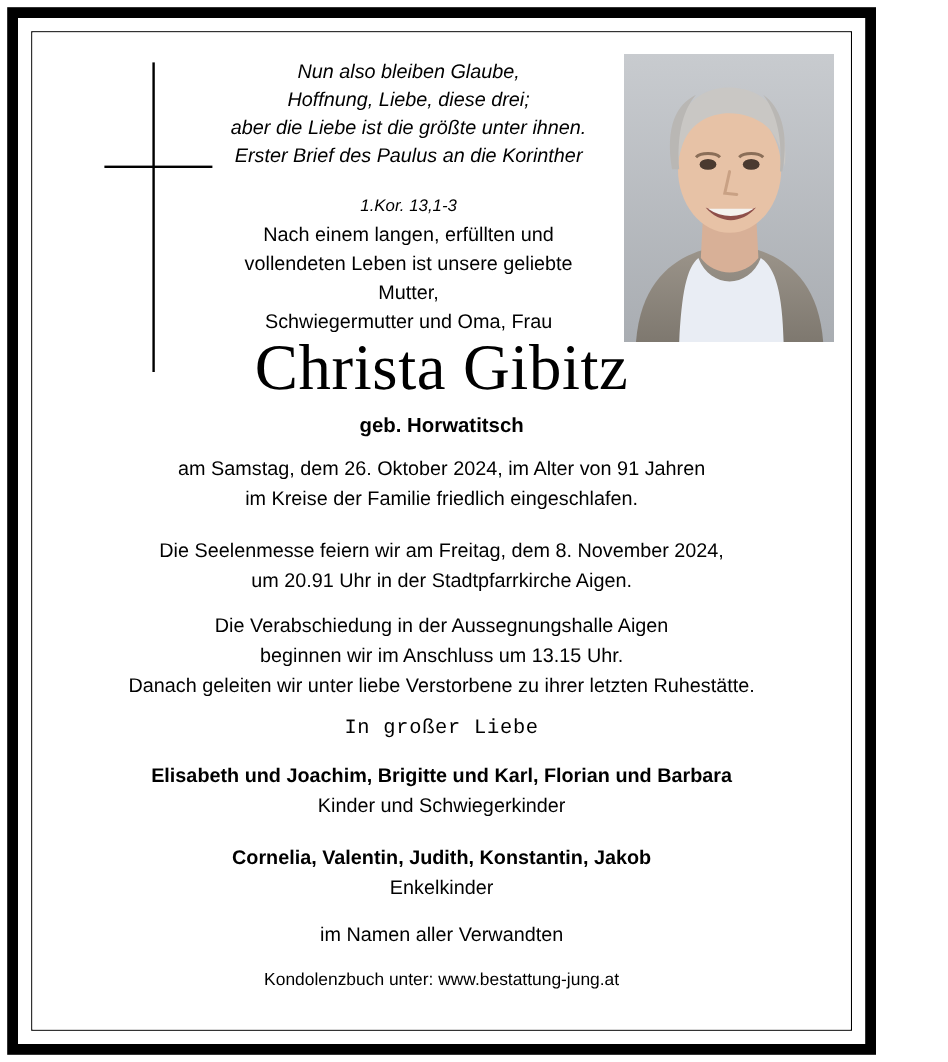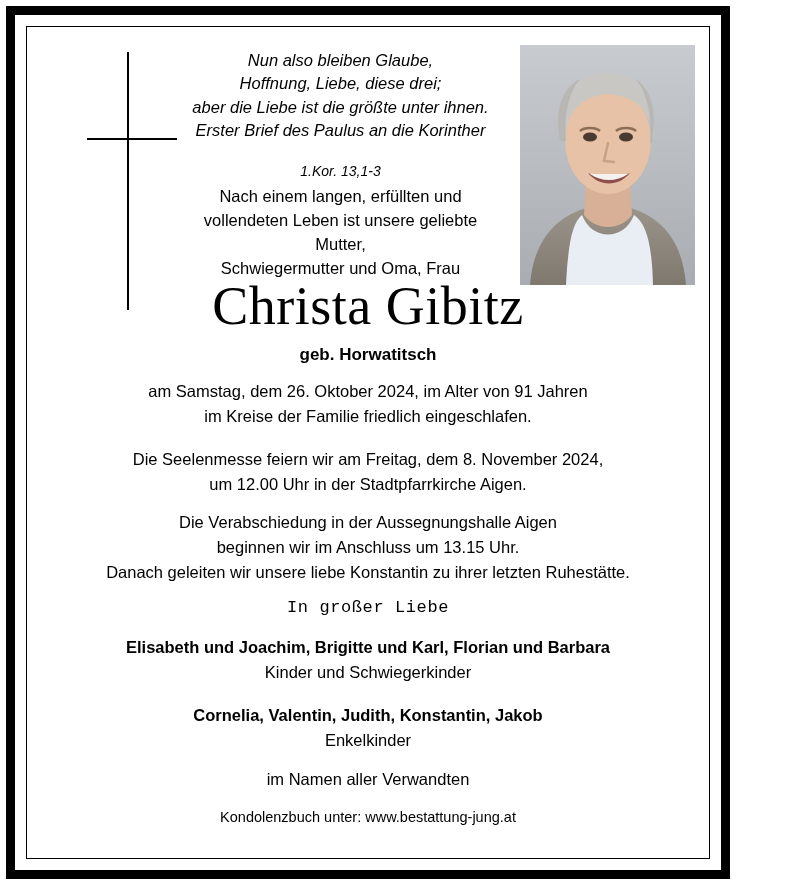"um 12.00 Uhr in der" div { text: 12.00 -> 20.91 }
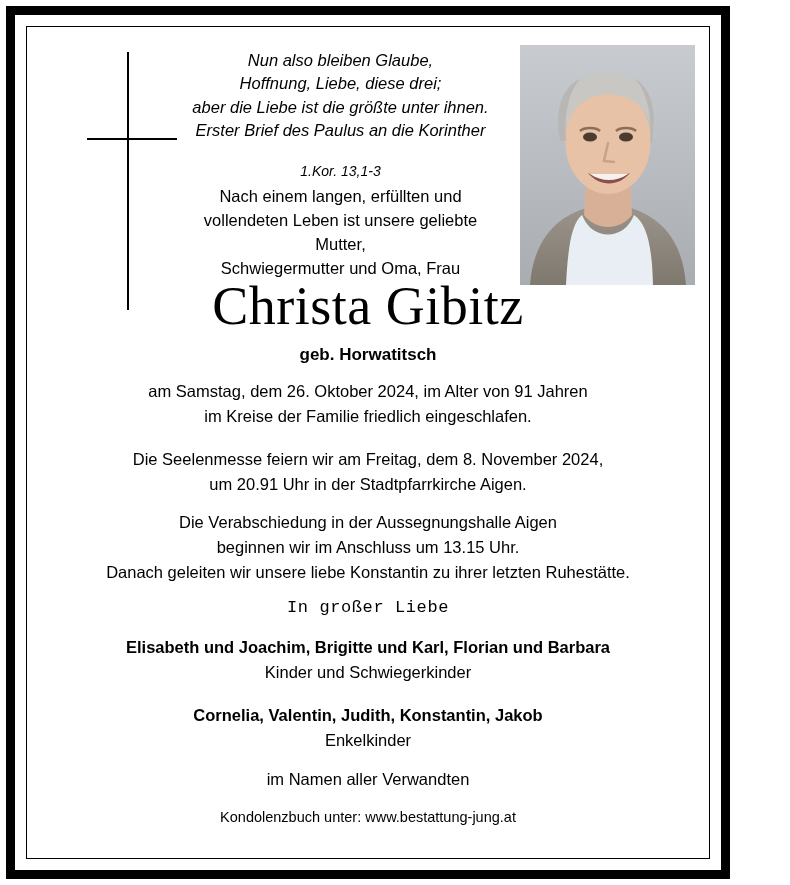"Danach geleiten wir unsere liebe" div { text: unsere liebe Konstantin -> unter liebe Verstorbene }
